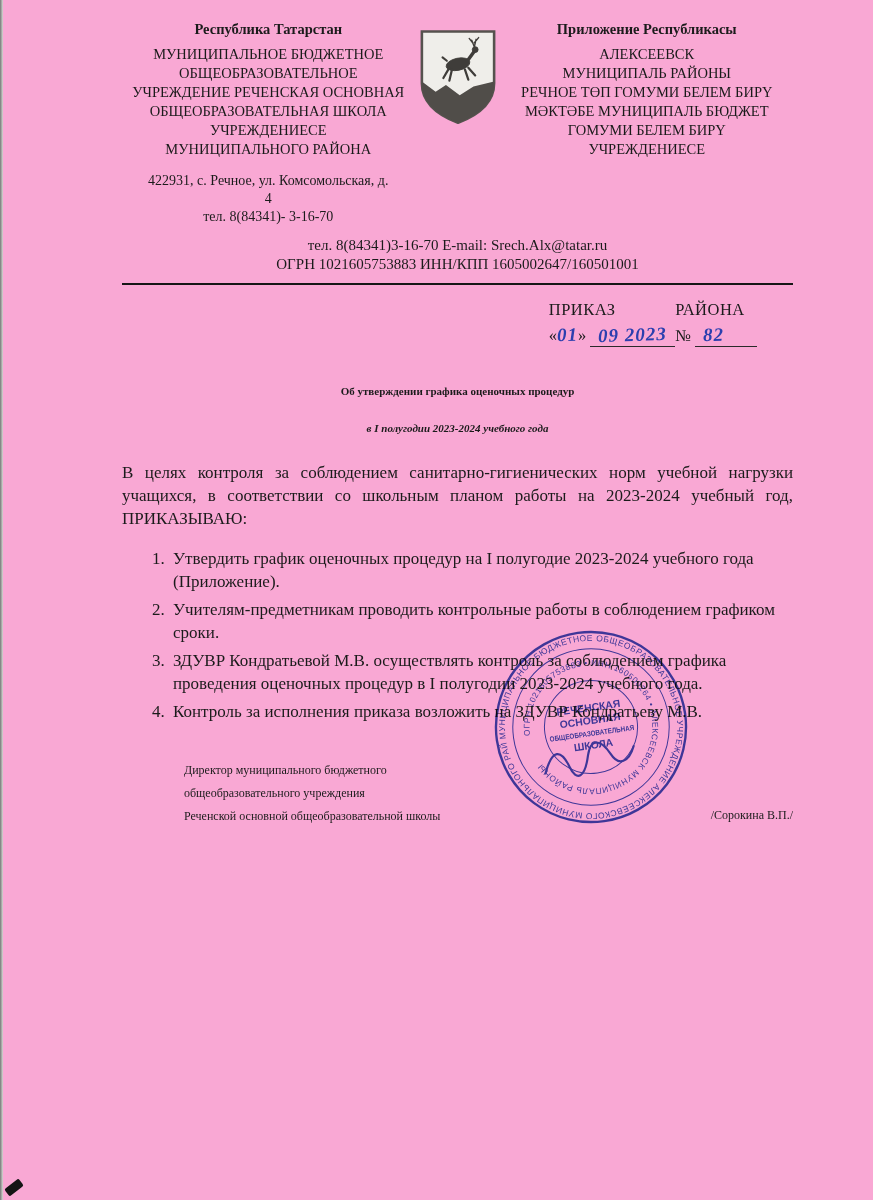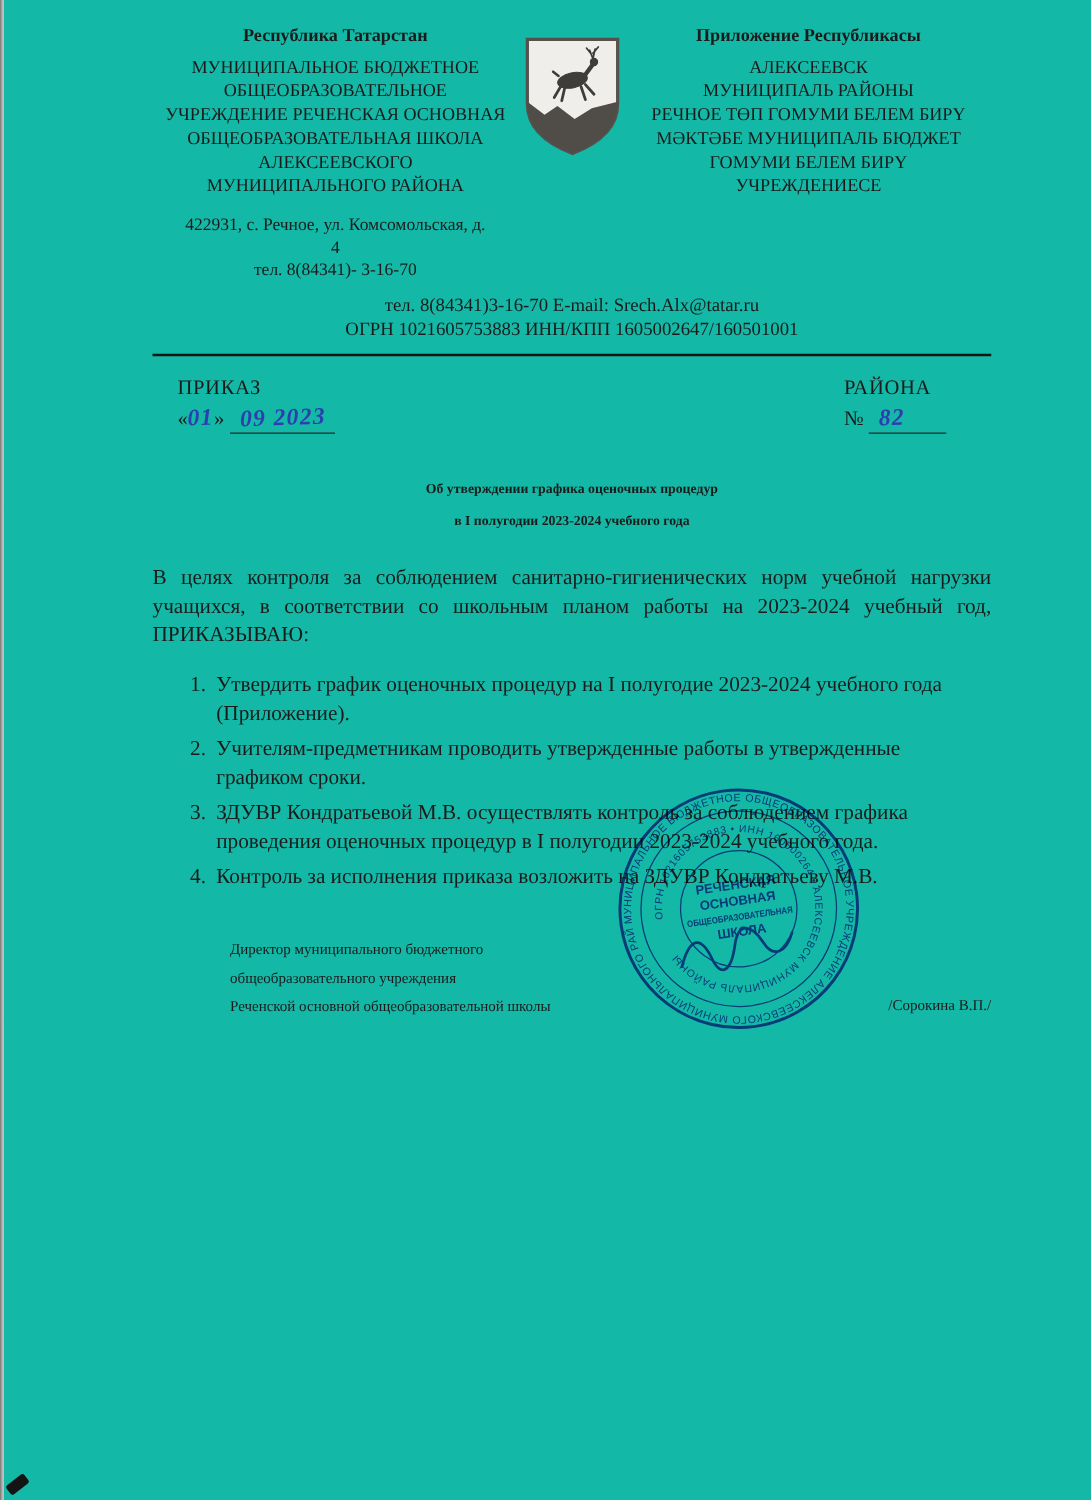"Республика Татарстан" .page { background: #14b8a6 -> #f9a8d4 }
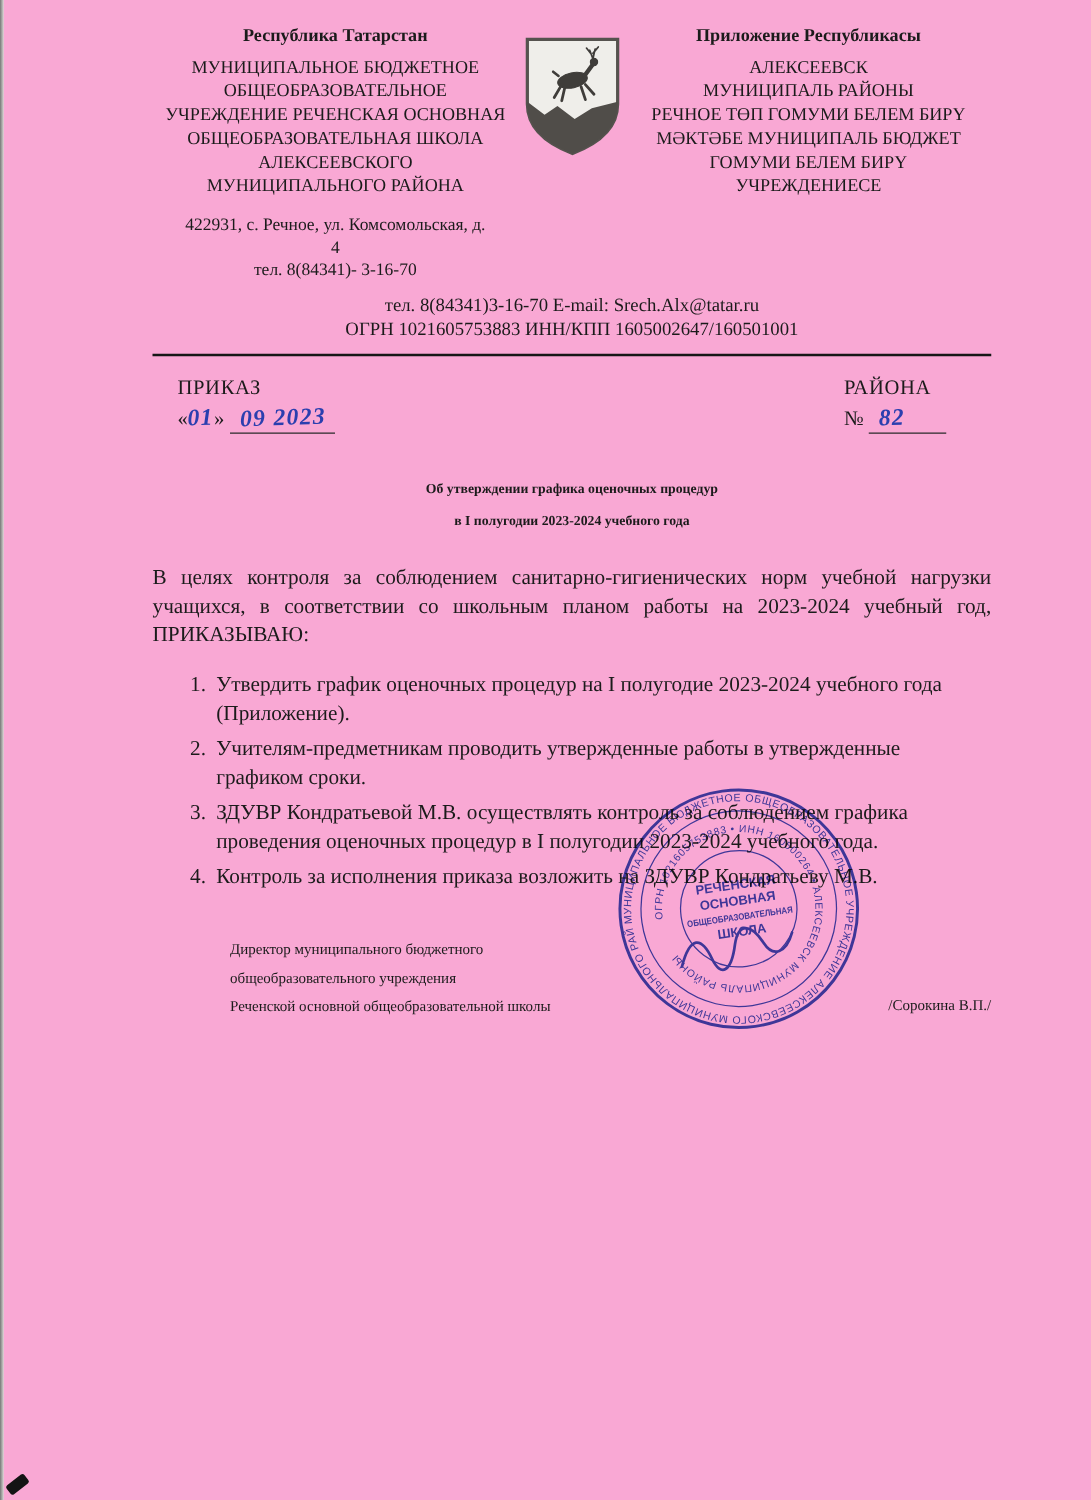"МУНИЦИПАЛЬНОЕ БЮДЖЕТНОЕ" div.lh-org { text: АЛЕКСЕЕВСКОГО -> УЧРЕЖДЕНИЕСЕ }
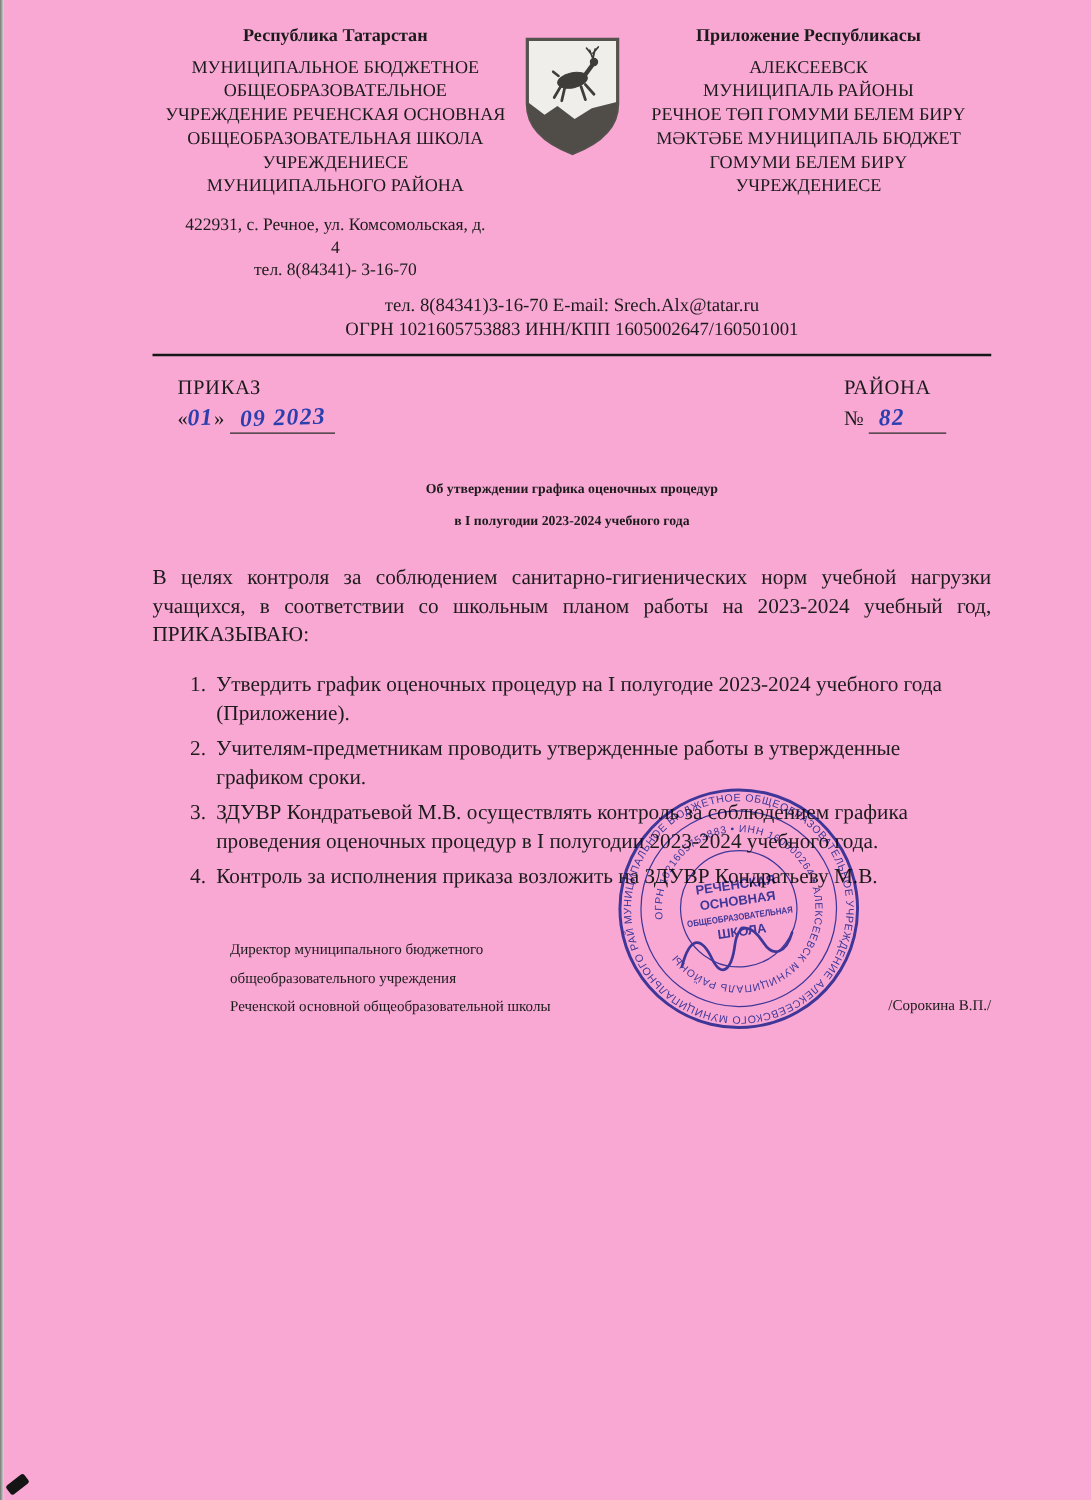"ПРИКАЗ" .order-row { justify-content: space-between -> flex-end }
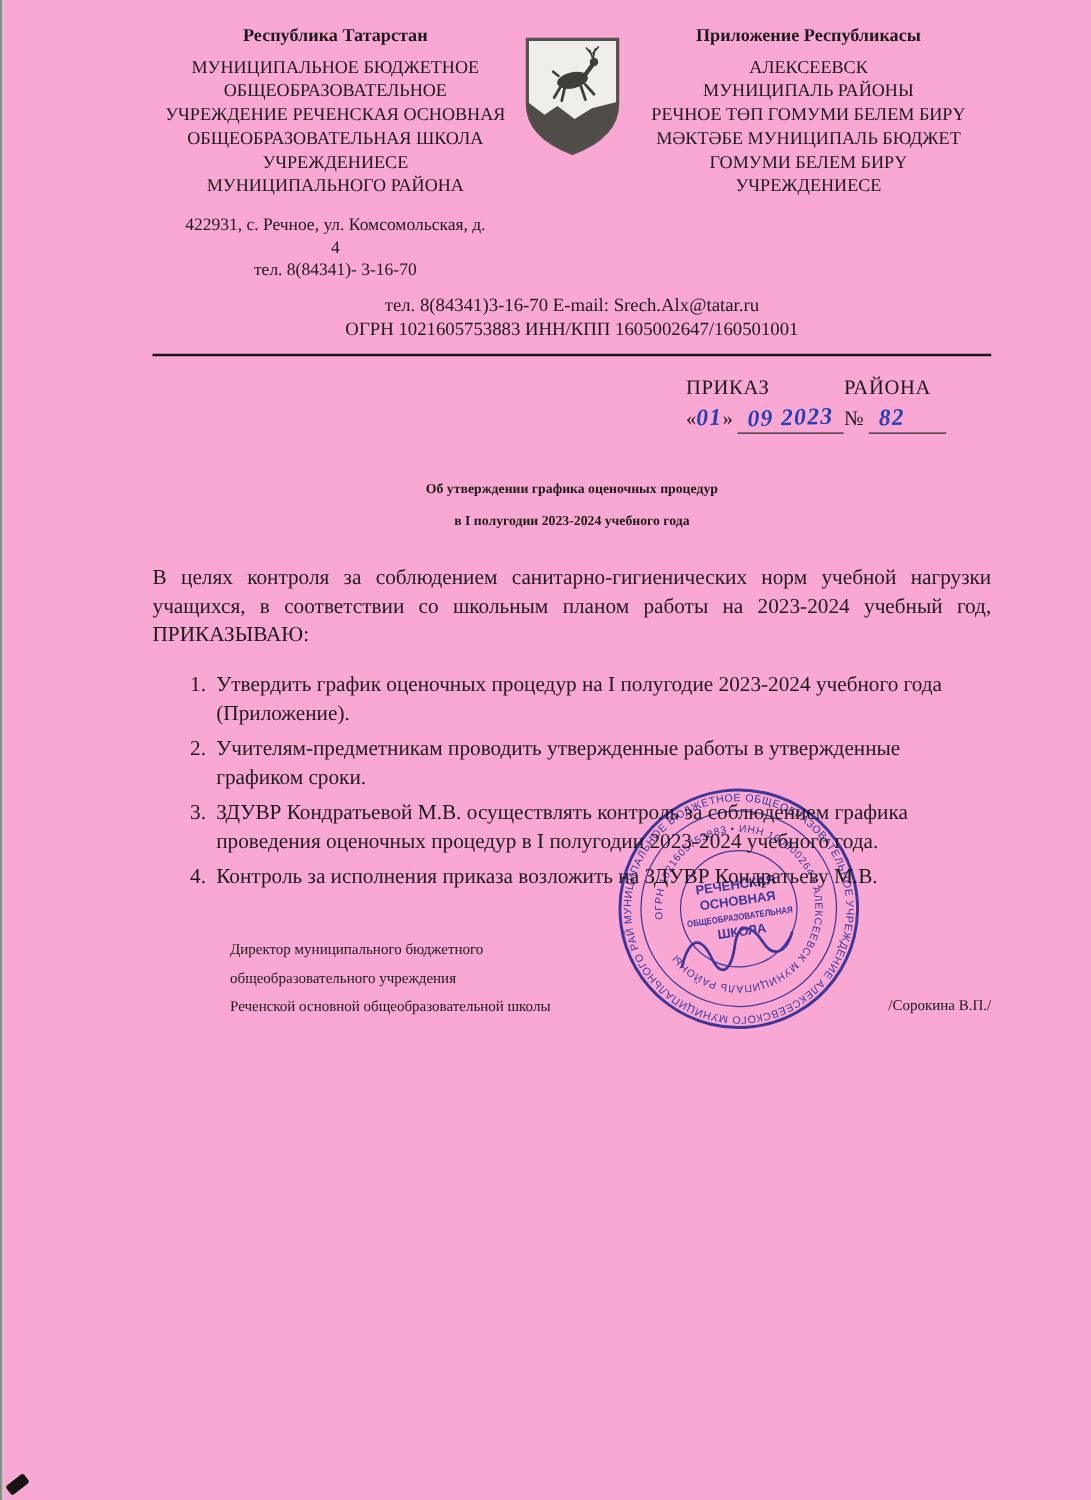"в I полугодии 2023-2024 учебного" .title-line2 { font-style: none -> italic; margin-top: 14px -> 25px }
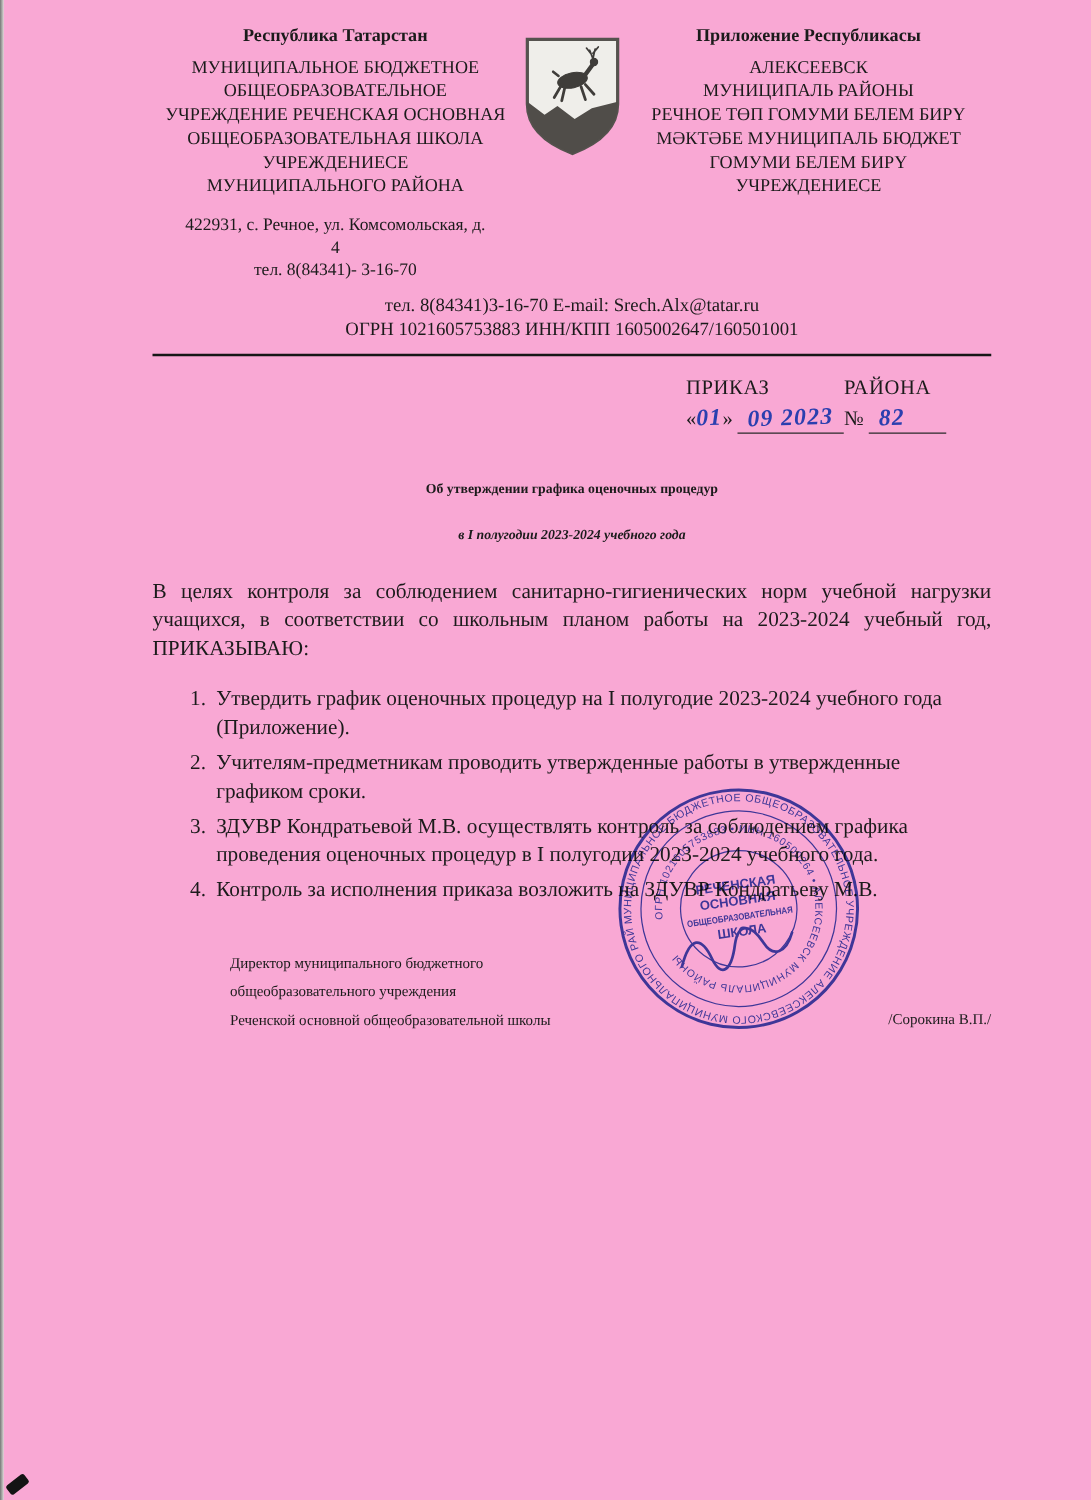"Учителям-предметникам проводить" li { text: утвержденные работы в утвержденные -> контрольные работы в соблюдением }
